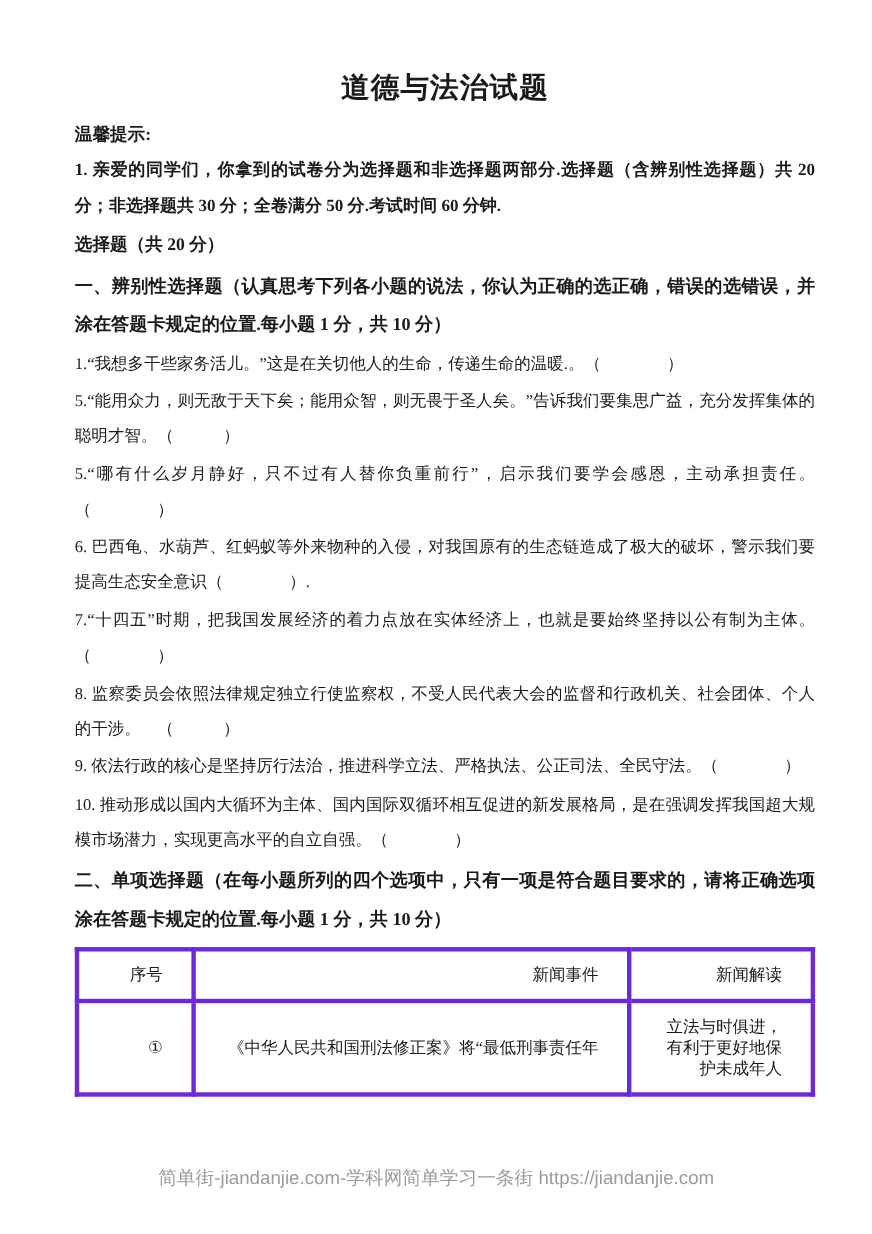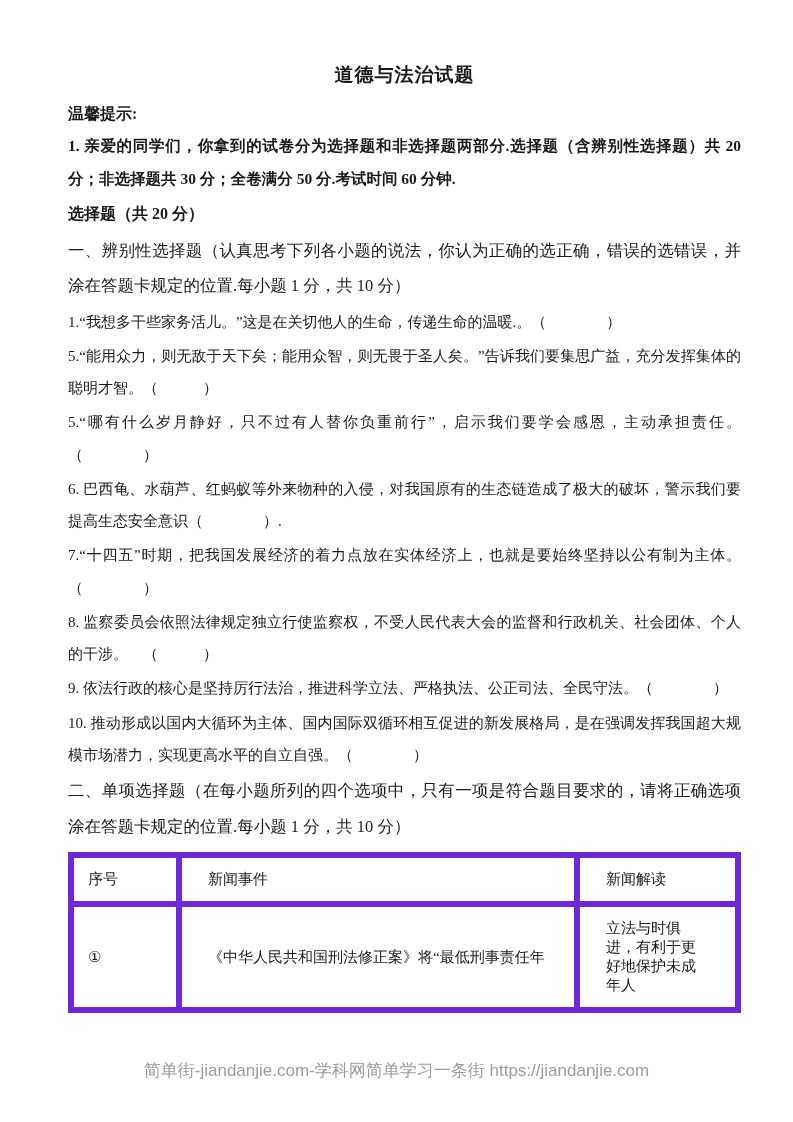"道德与法治试题" .doc-subtitle { font-size: 19px -> 26px }
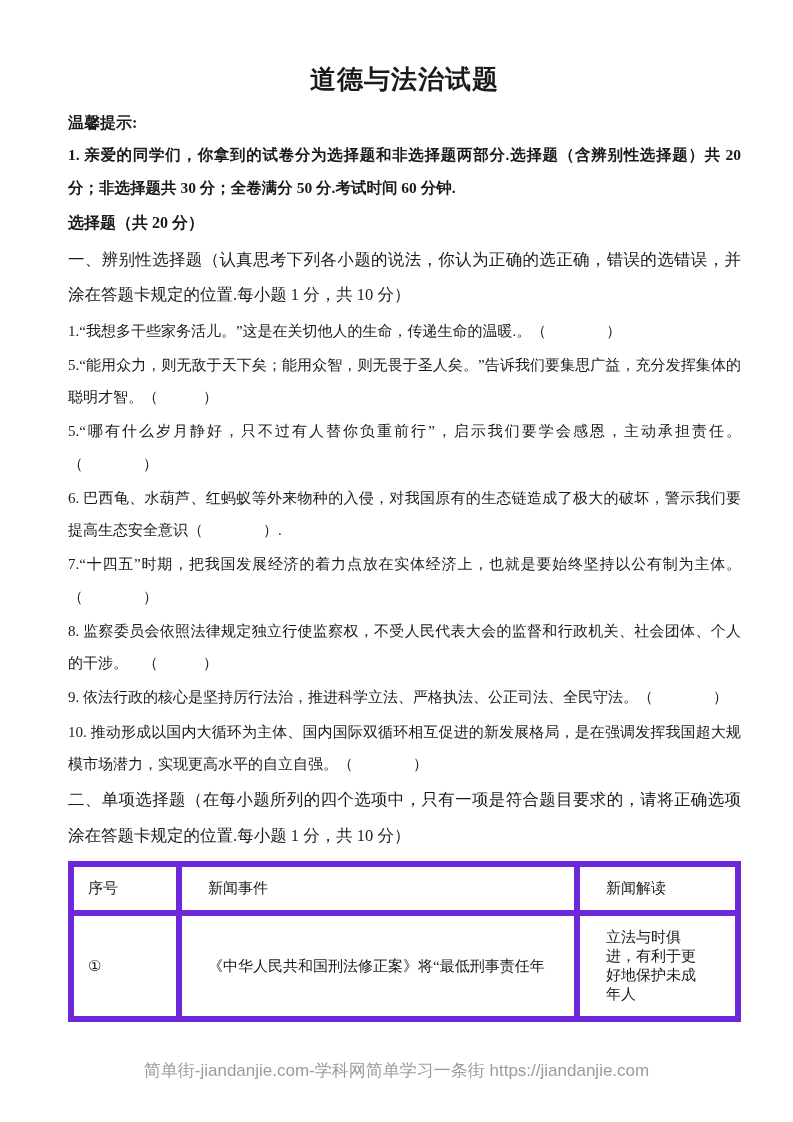"一、辨别性选择题（认真思考下列各小题的说法，你认为正确的选正确，错误的选错误，并" .section-heading { font-weight: normal -> bold }
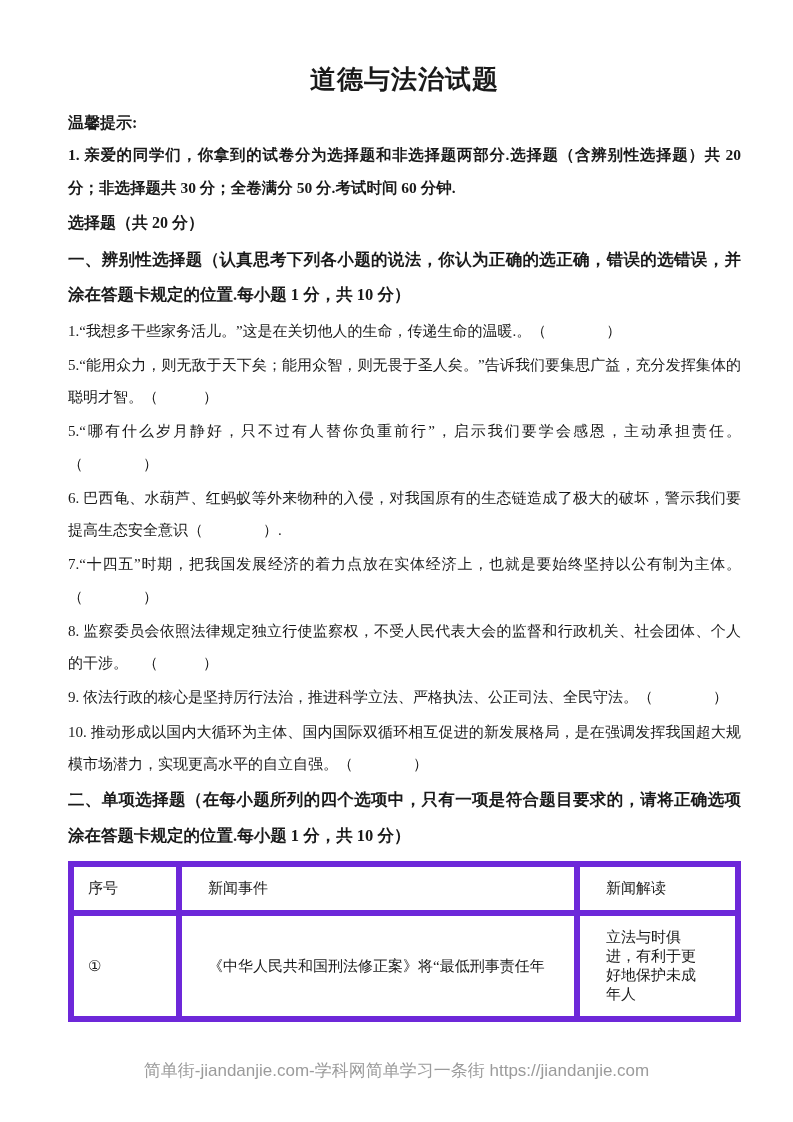"序号" table.news-table th, table.news-table td { border: 6px solid #6d28d9 -> 4px solid #6d28d9; text-align: left -> right }
